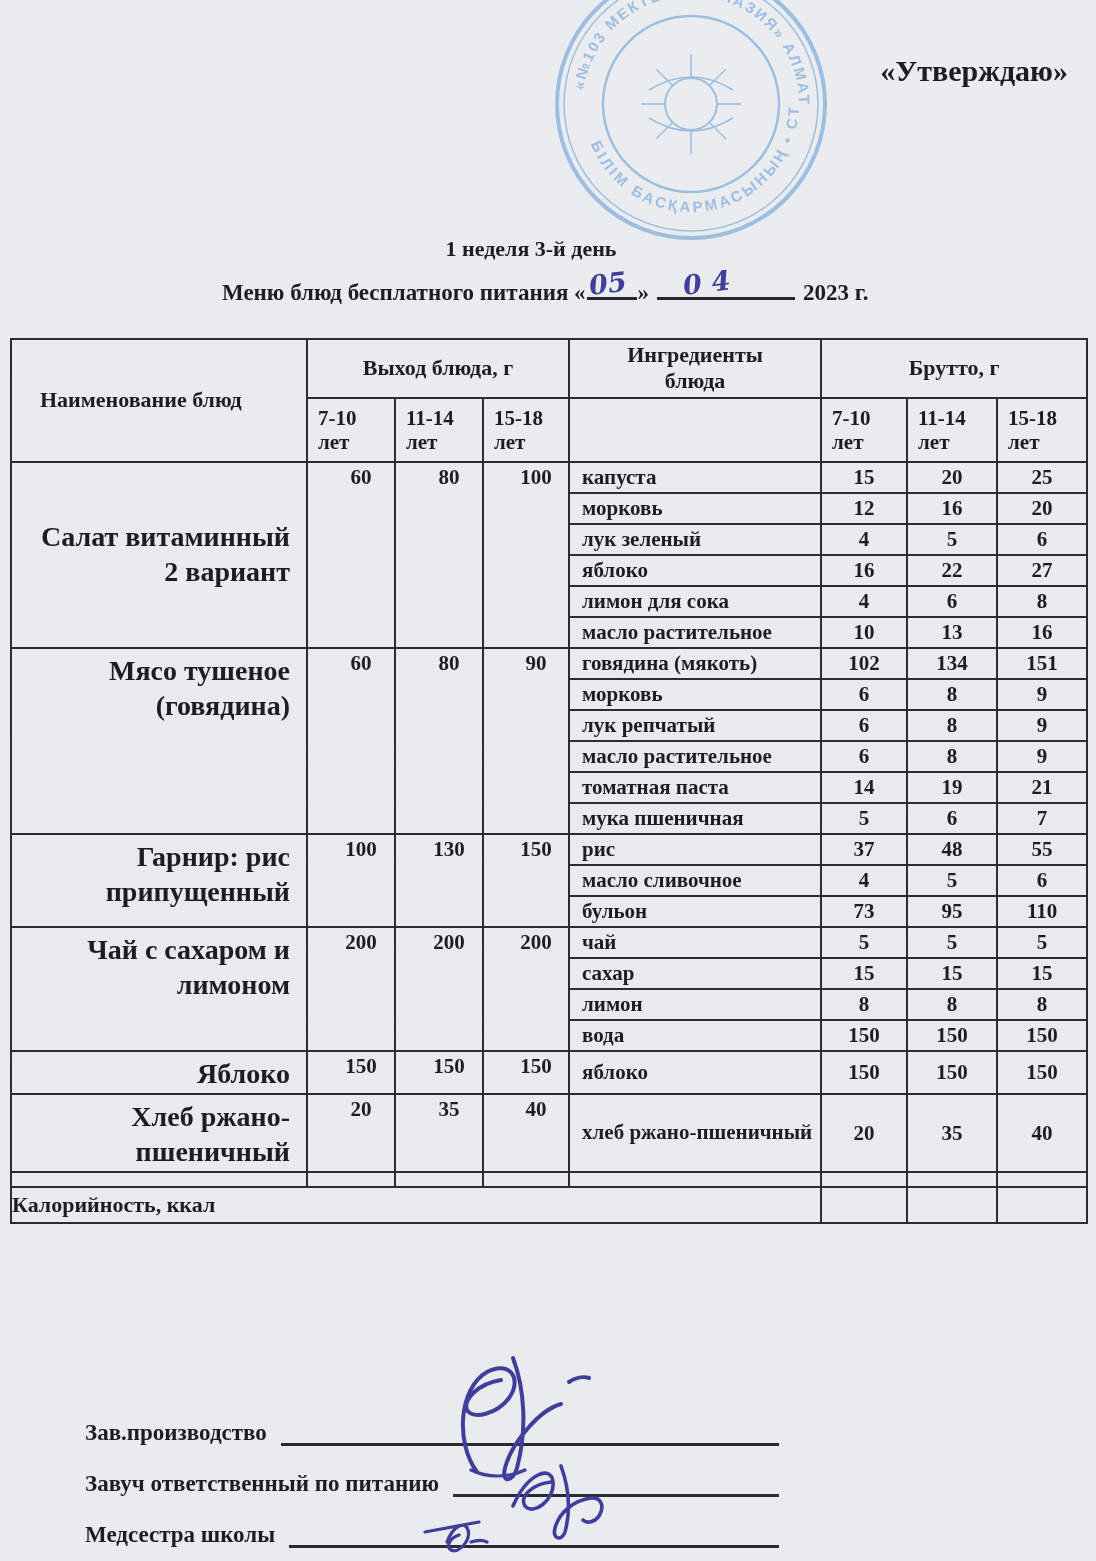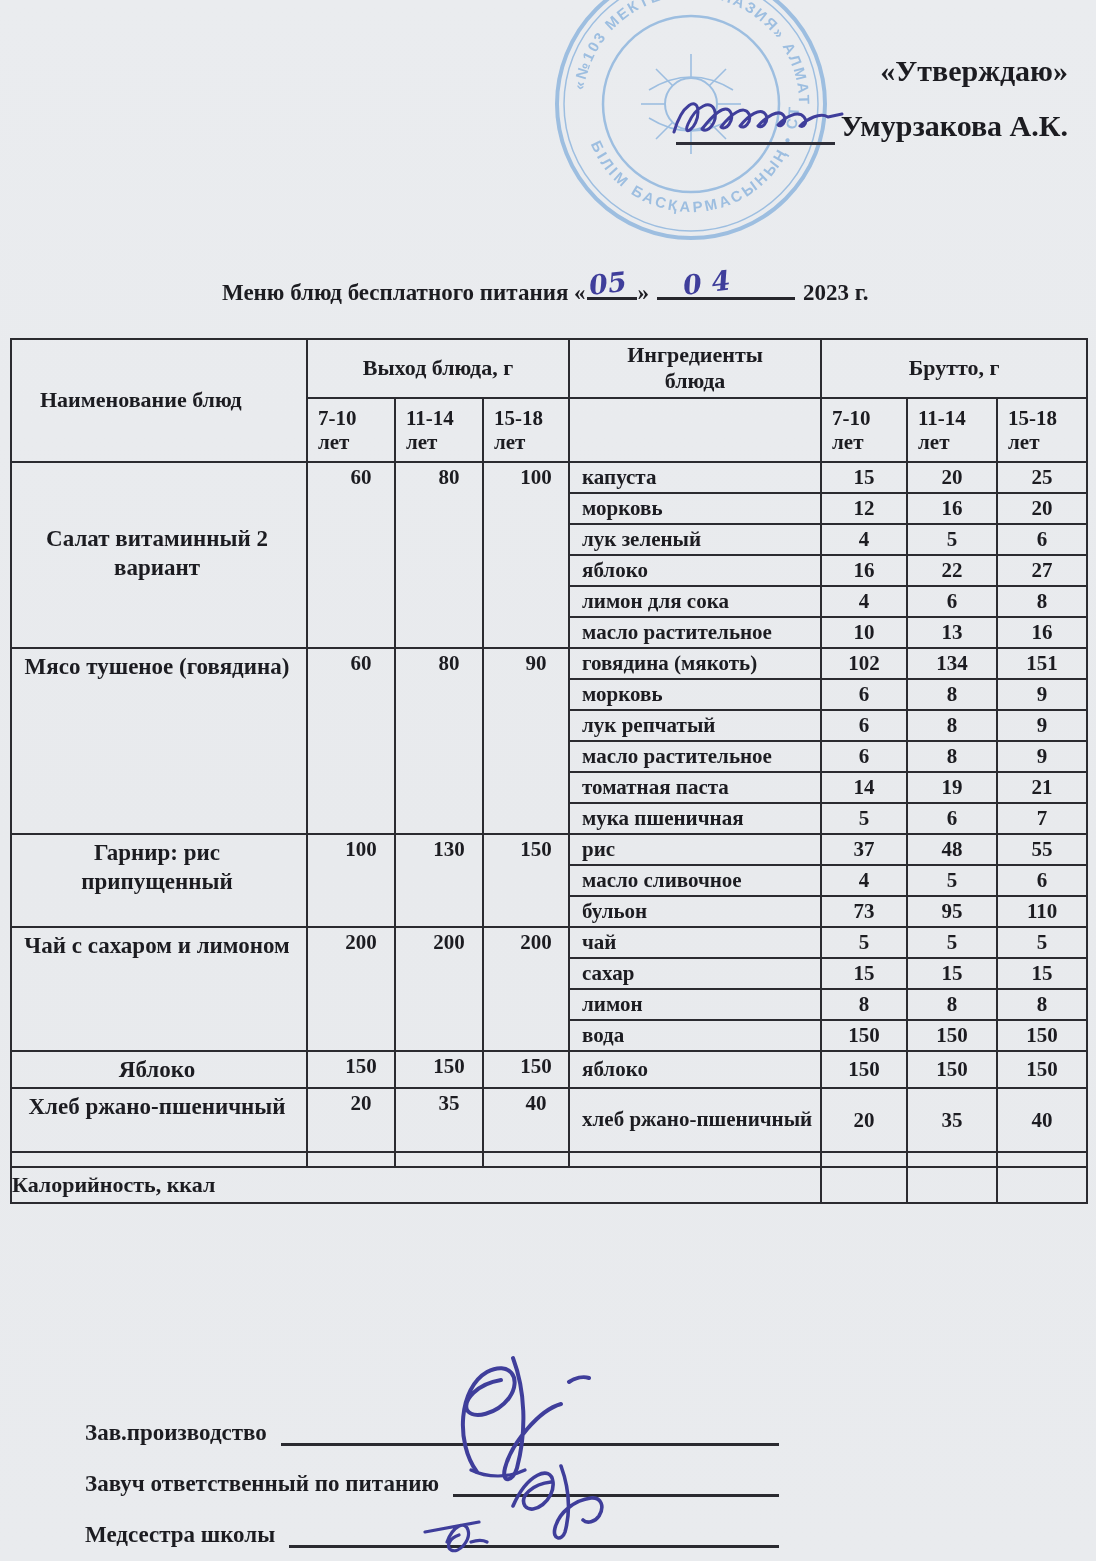"Умурзакова А.К." div.sign-row { html: <div> <span> <svg> <path></path> </svg> </span> <span>Умурзакова А.К.</span> </div> -> none }
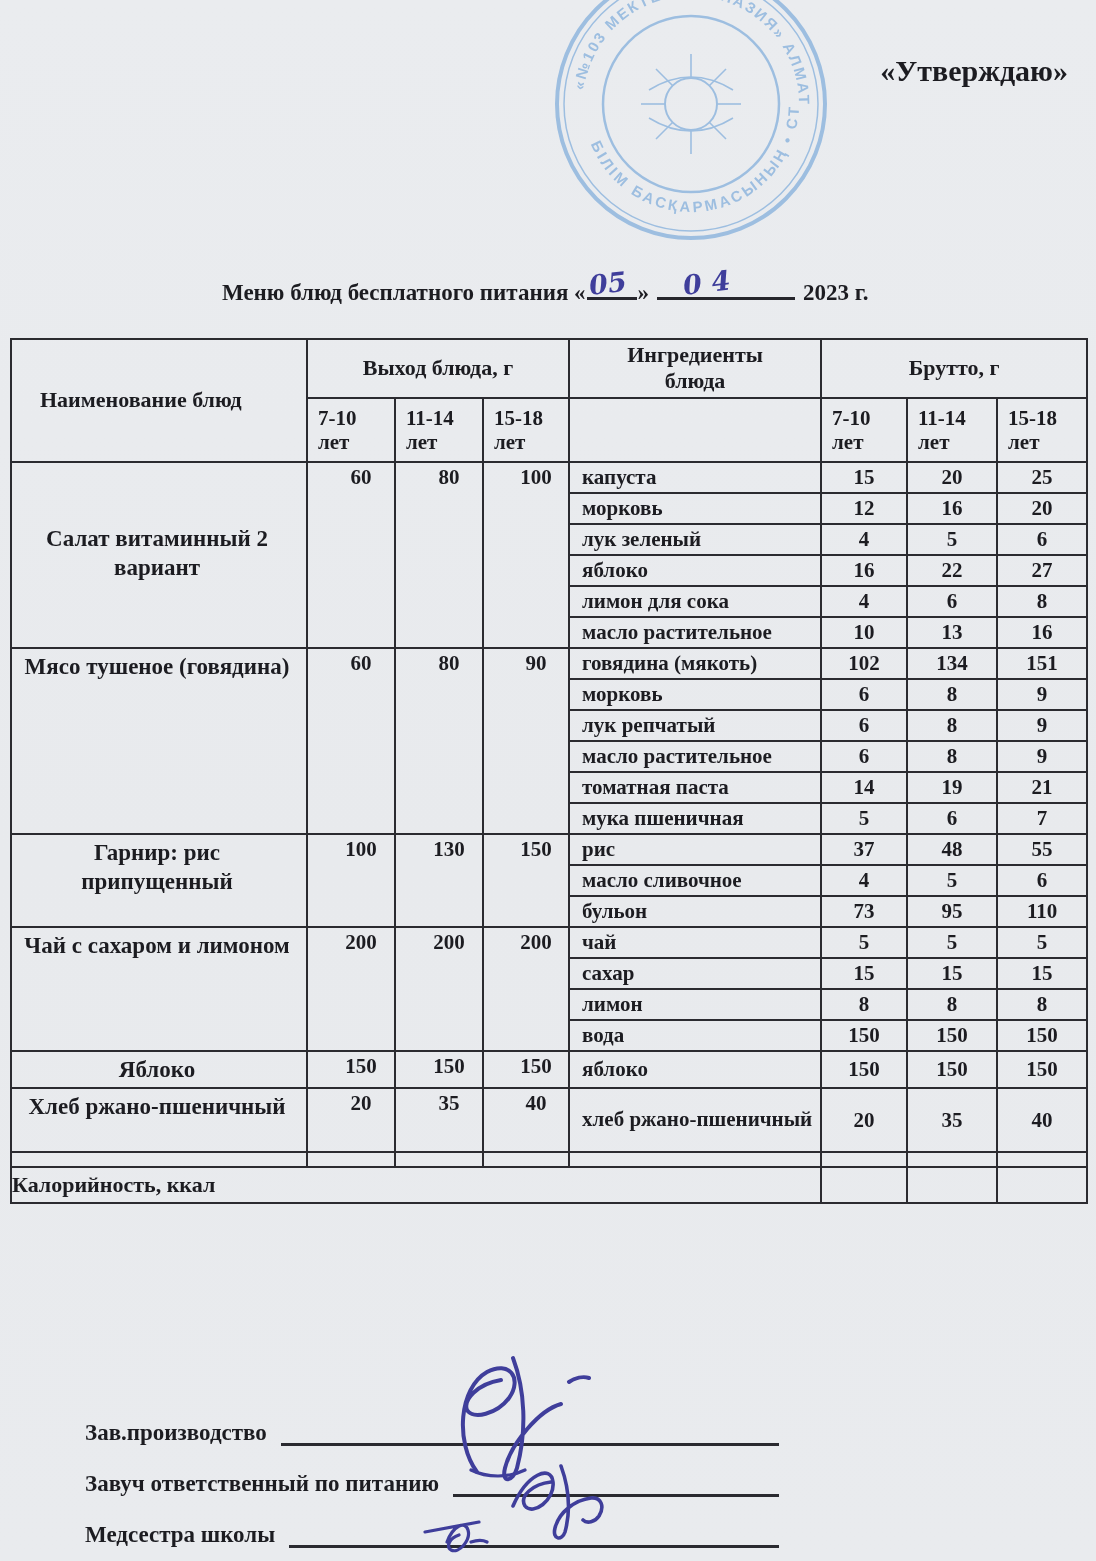"1 неделя 3-й день" div.doc-title { html: none -> <div>1 неделя 3-й день</div> }
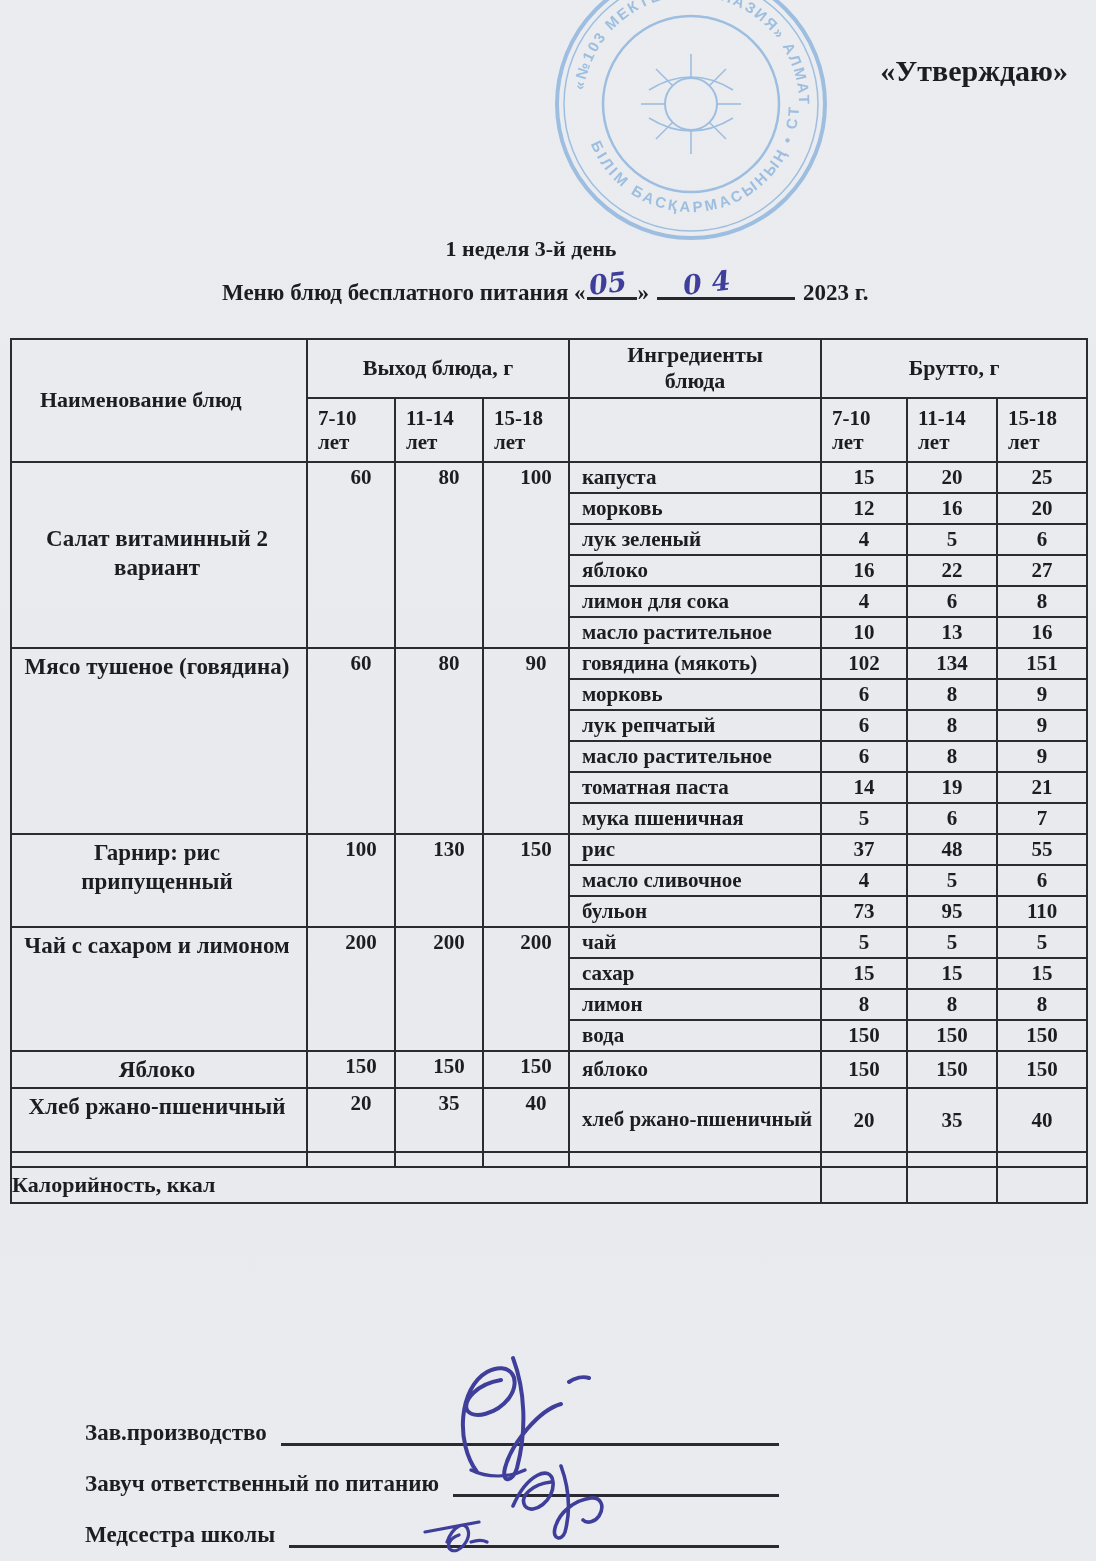"Салат витаминный 2 вариант" td.name { font-size: 23px -> 28px; text-align: center -> right }
